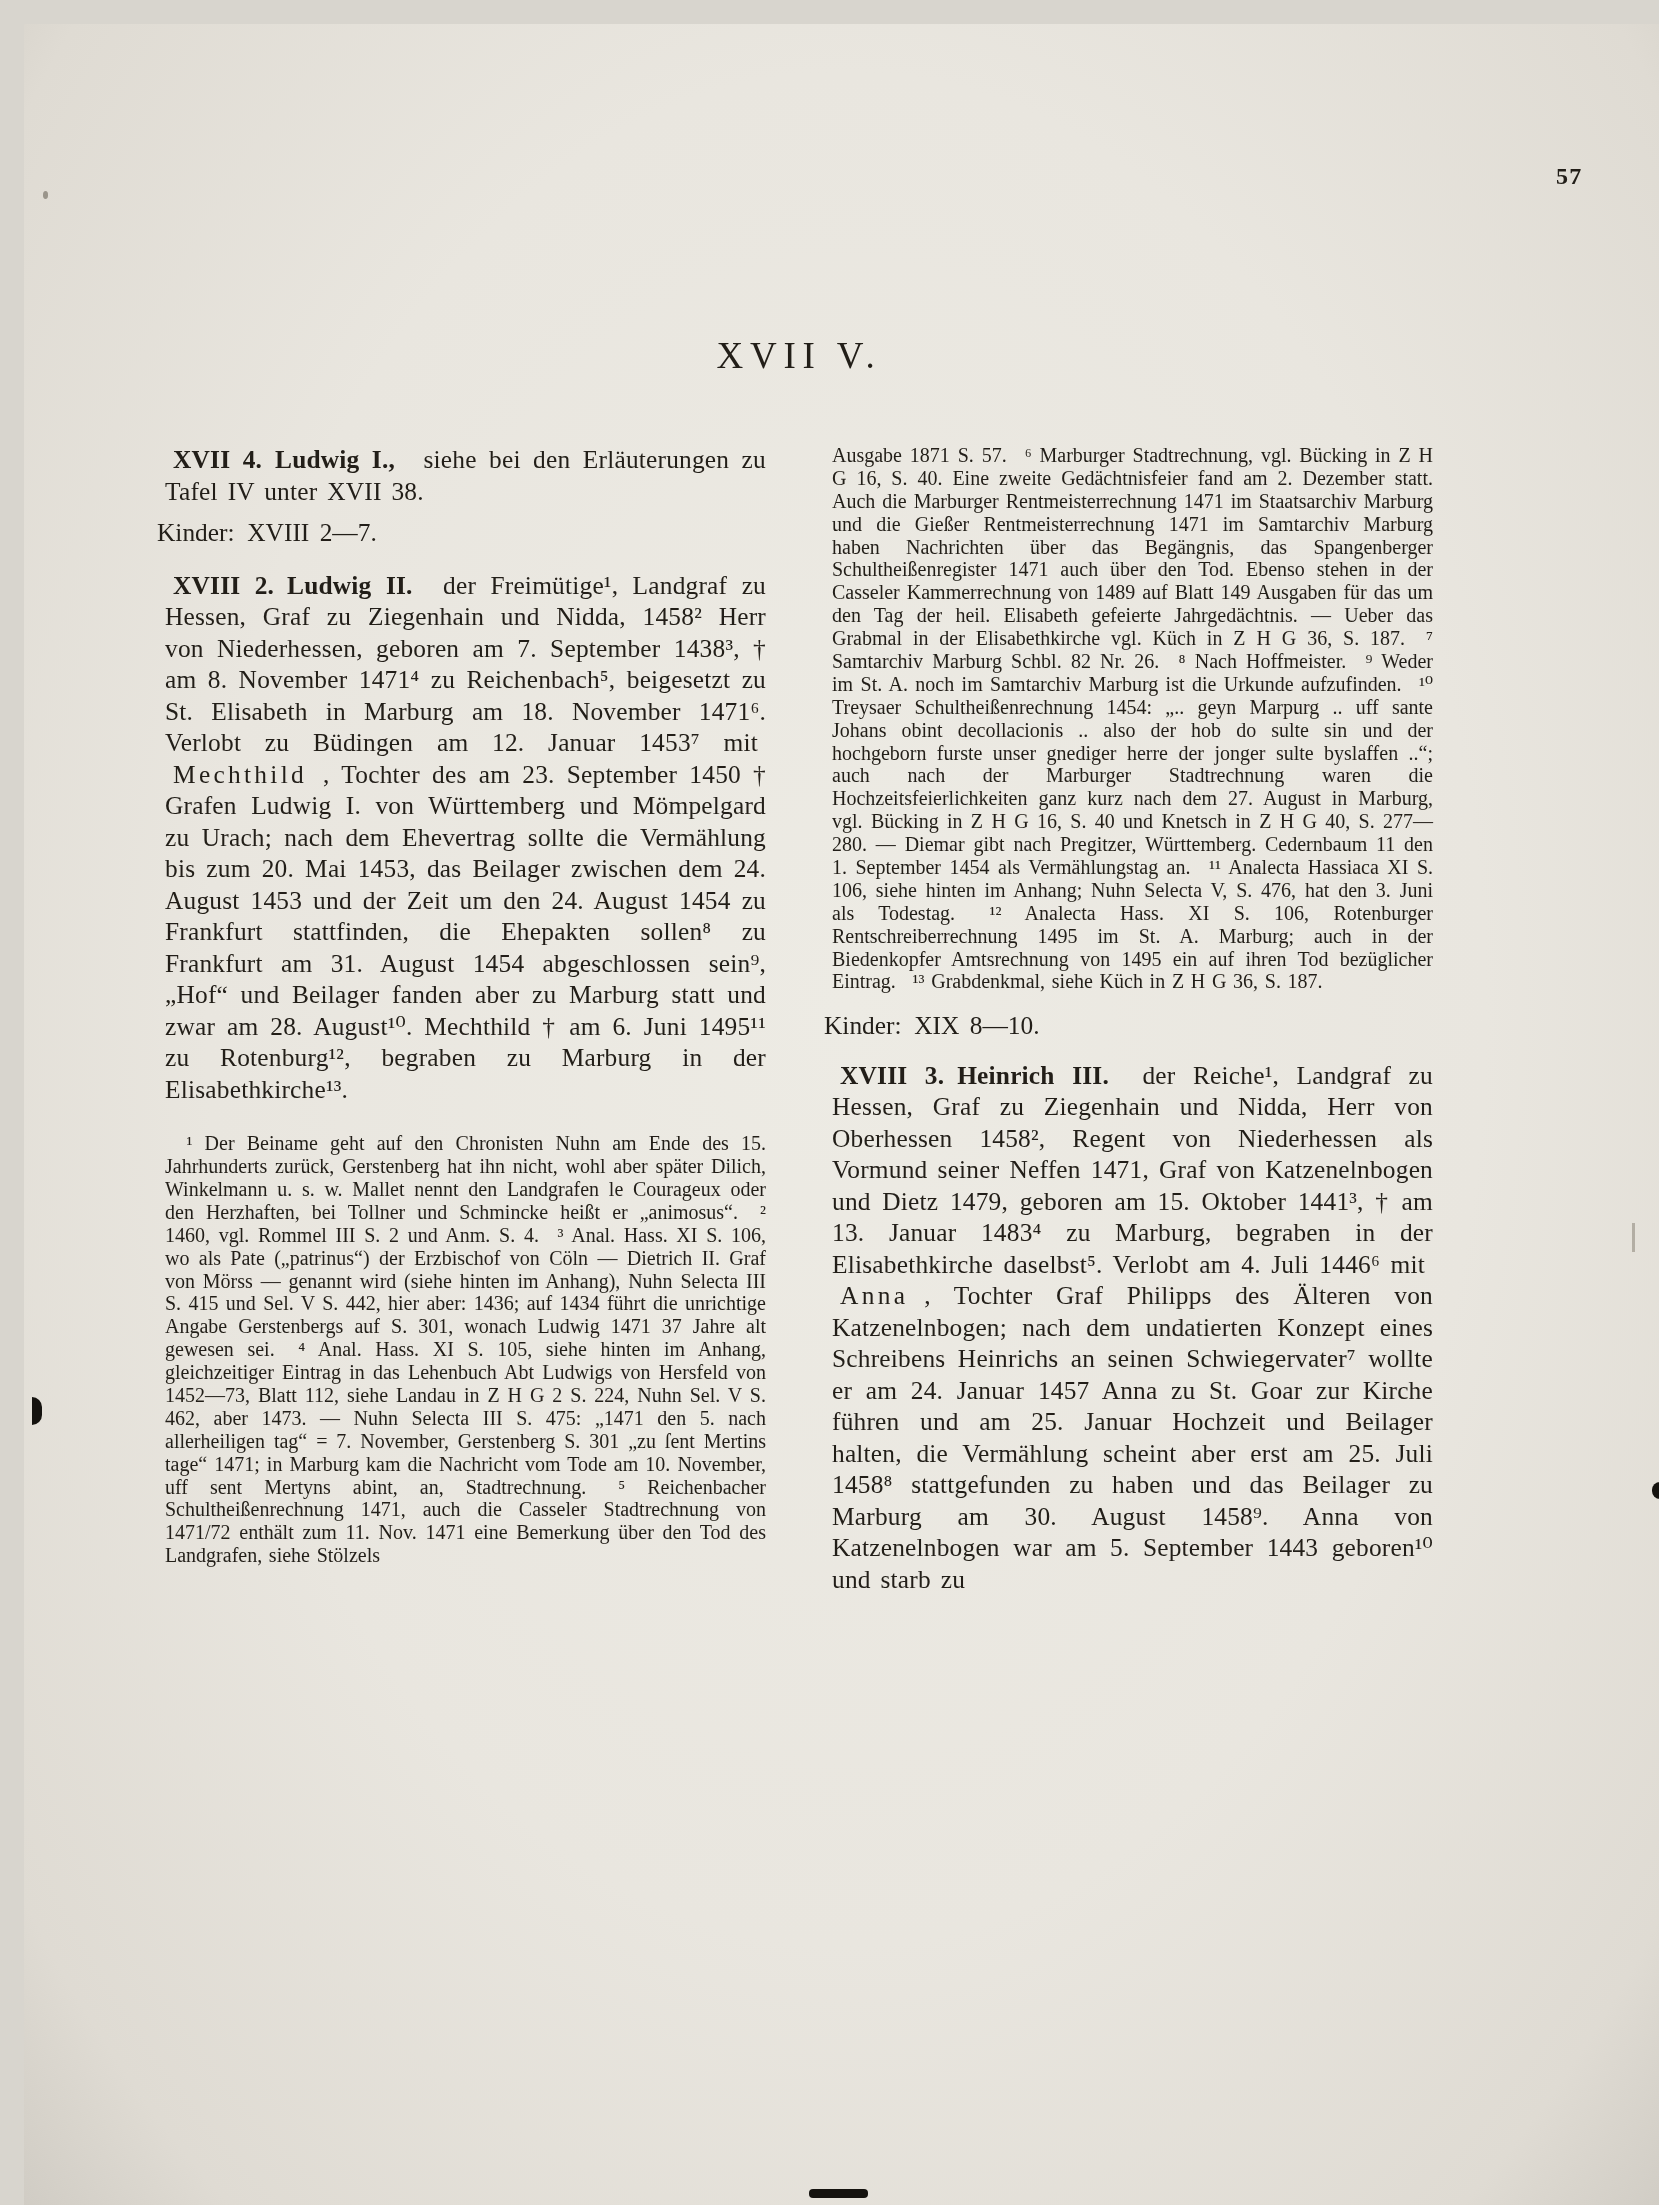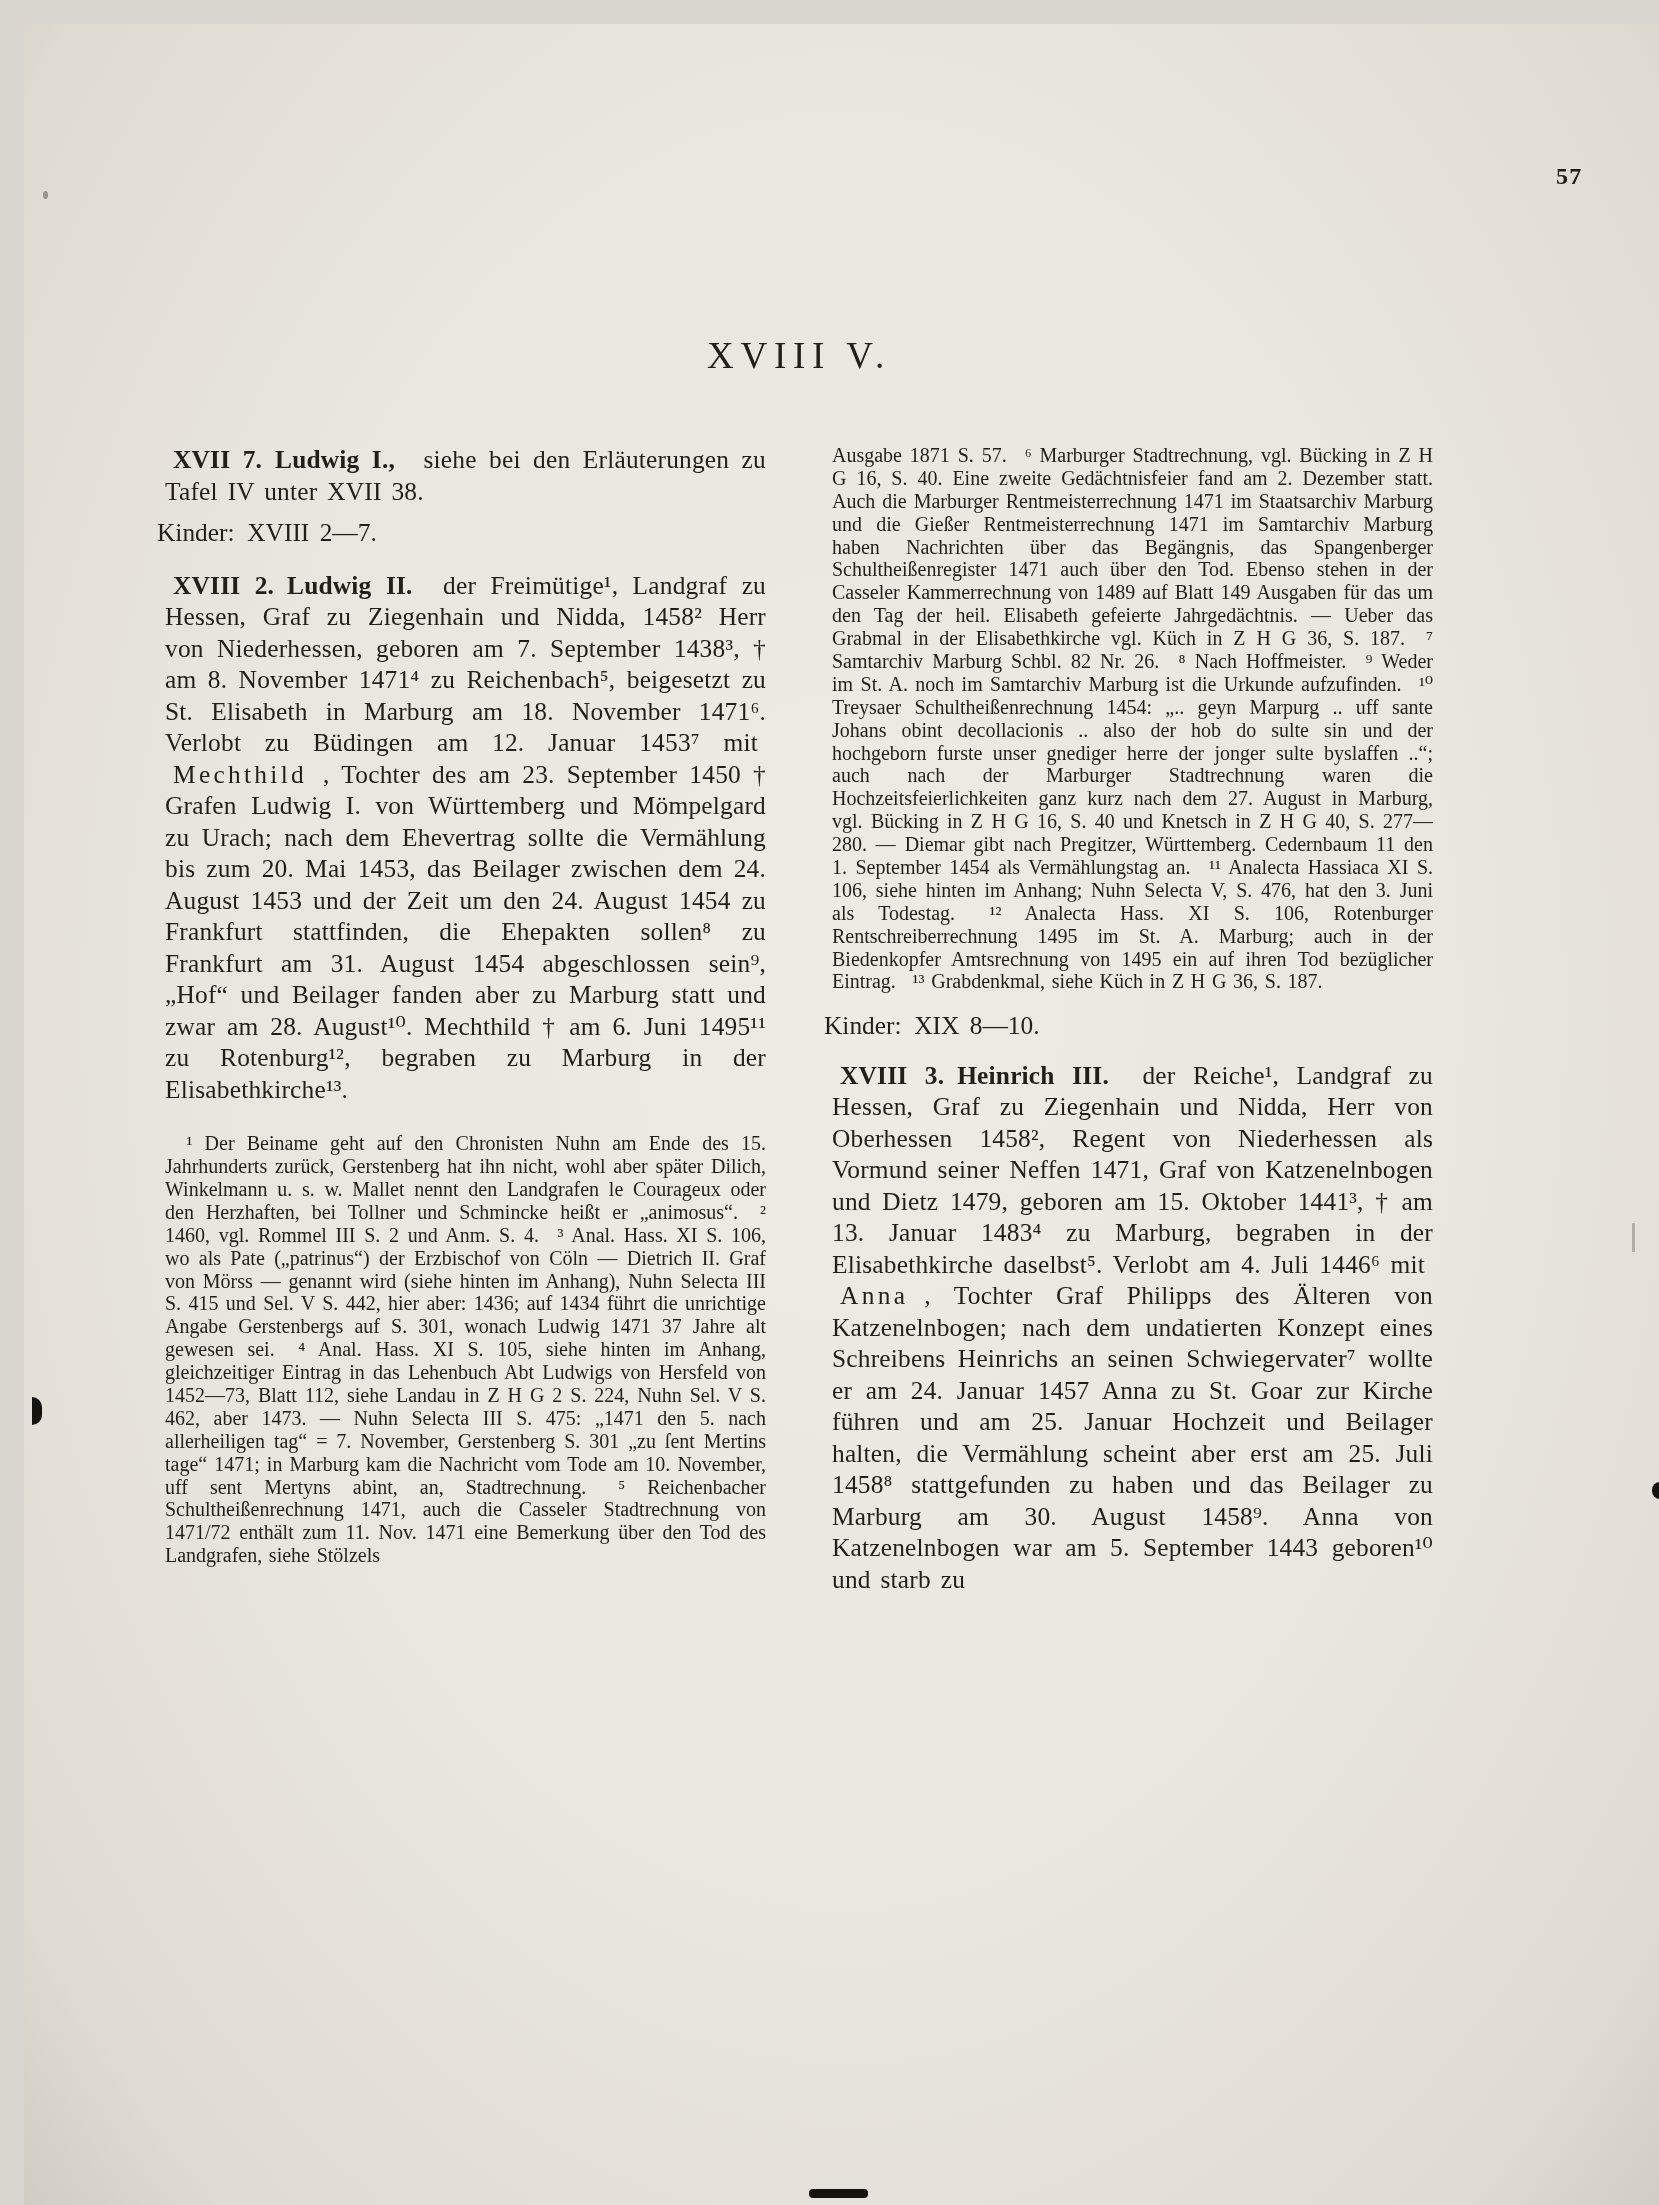"XVIII V." div.title { text: XVIII -> XVII }
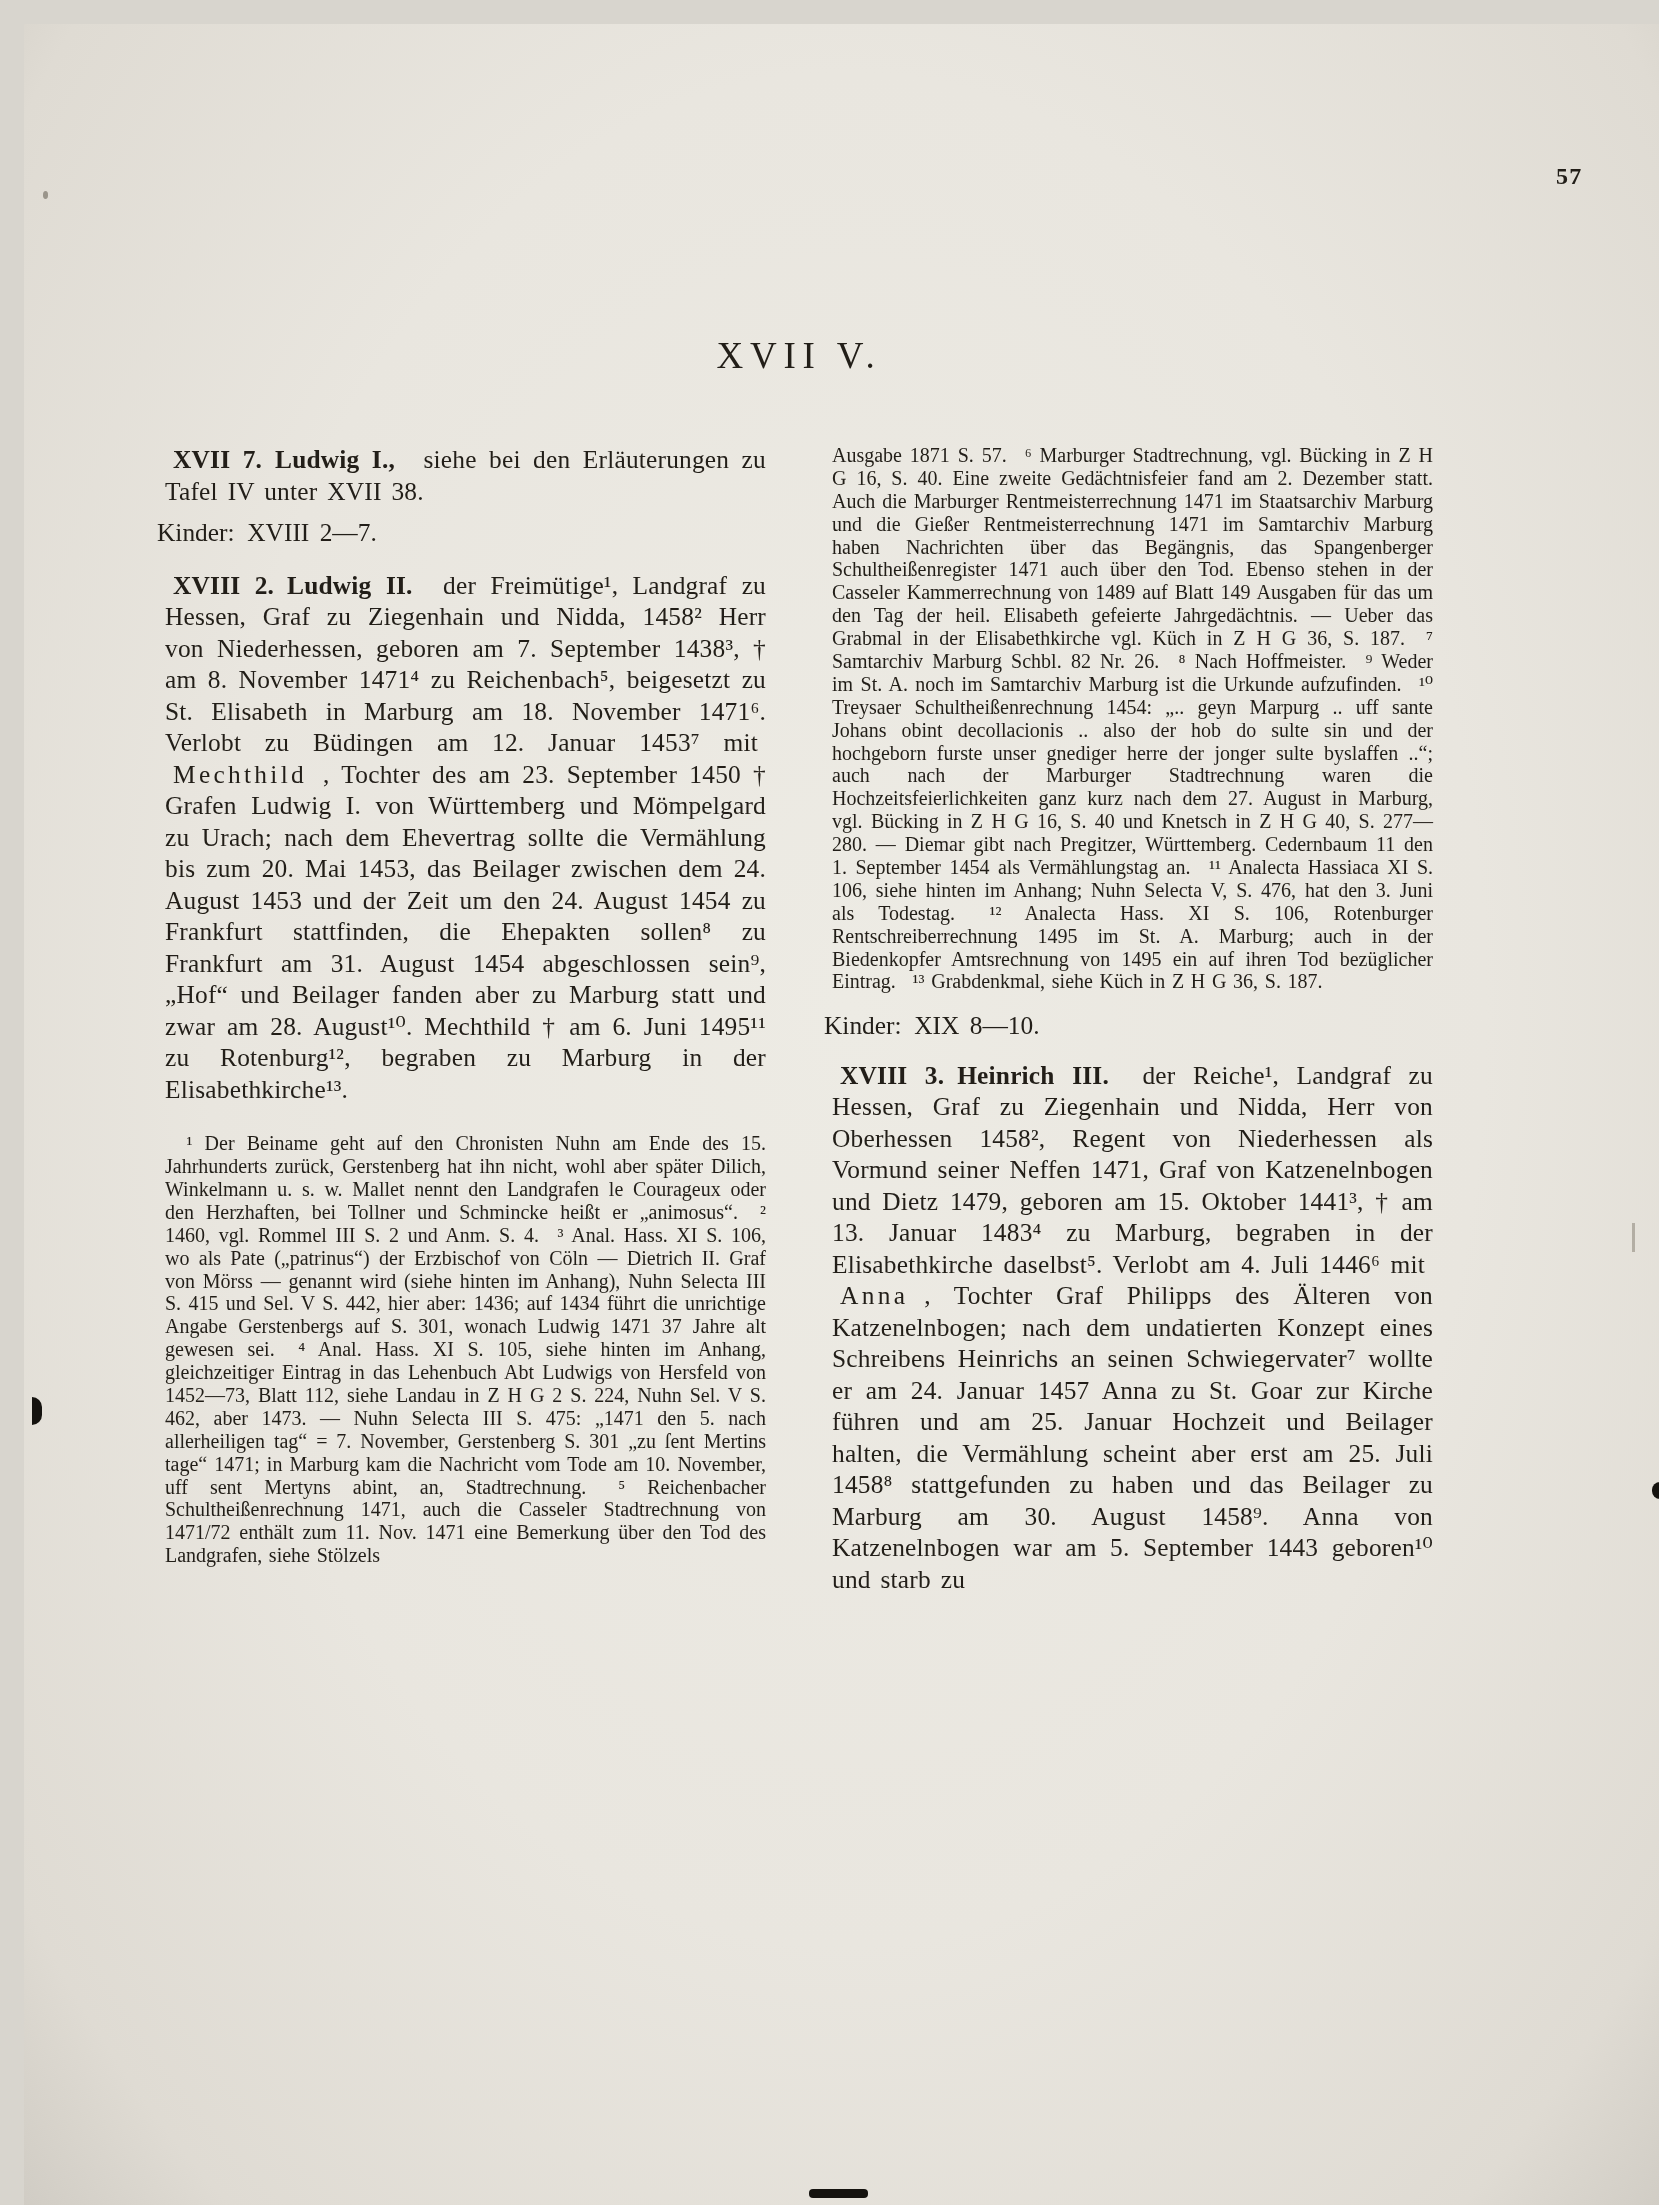"XVII 7. Ludwig I.," span.lead { text: 7 -> 4 }
